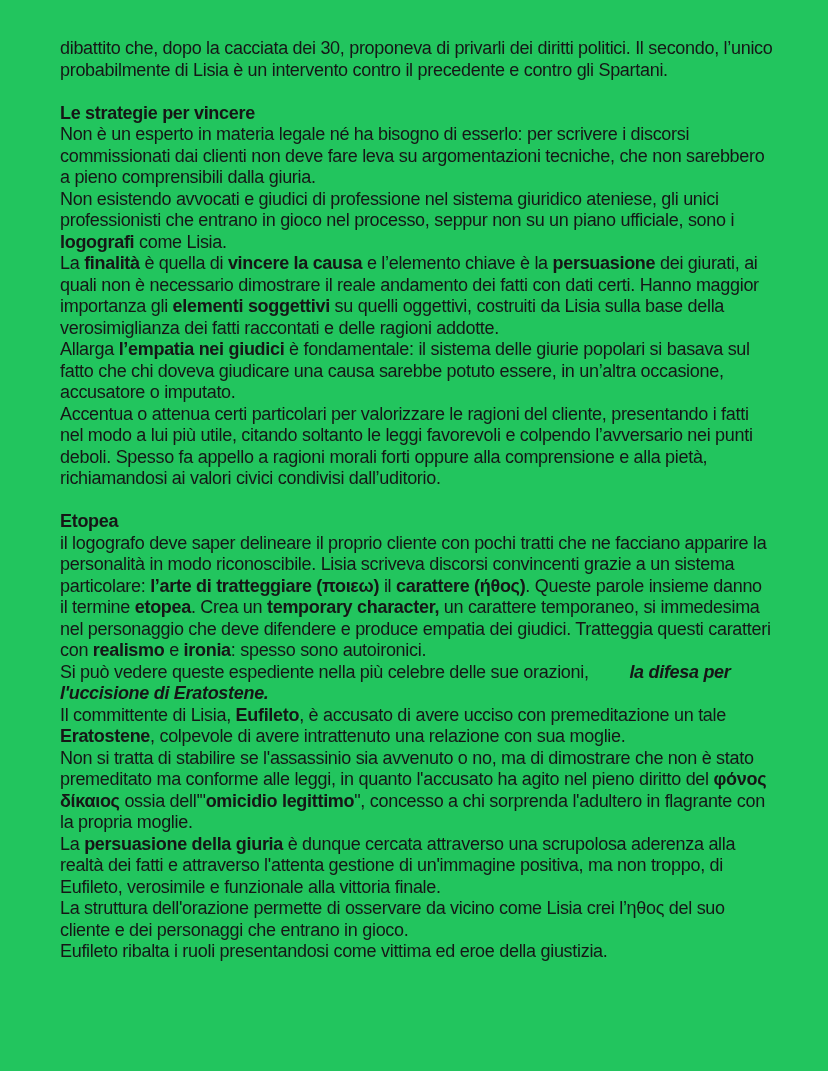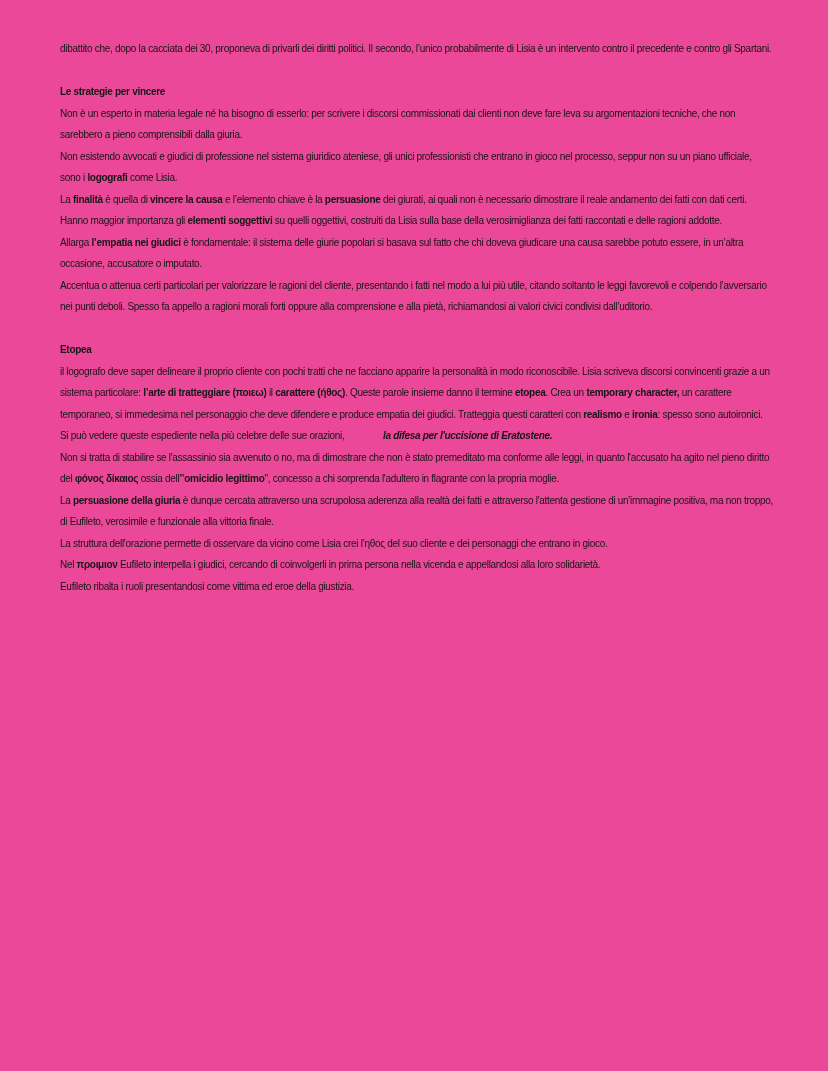"dibattito che, dopo la cacciata" .page { background: #ec4899 -> #22c55e; font-size: 10px -> 18px }
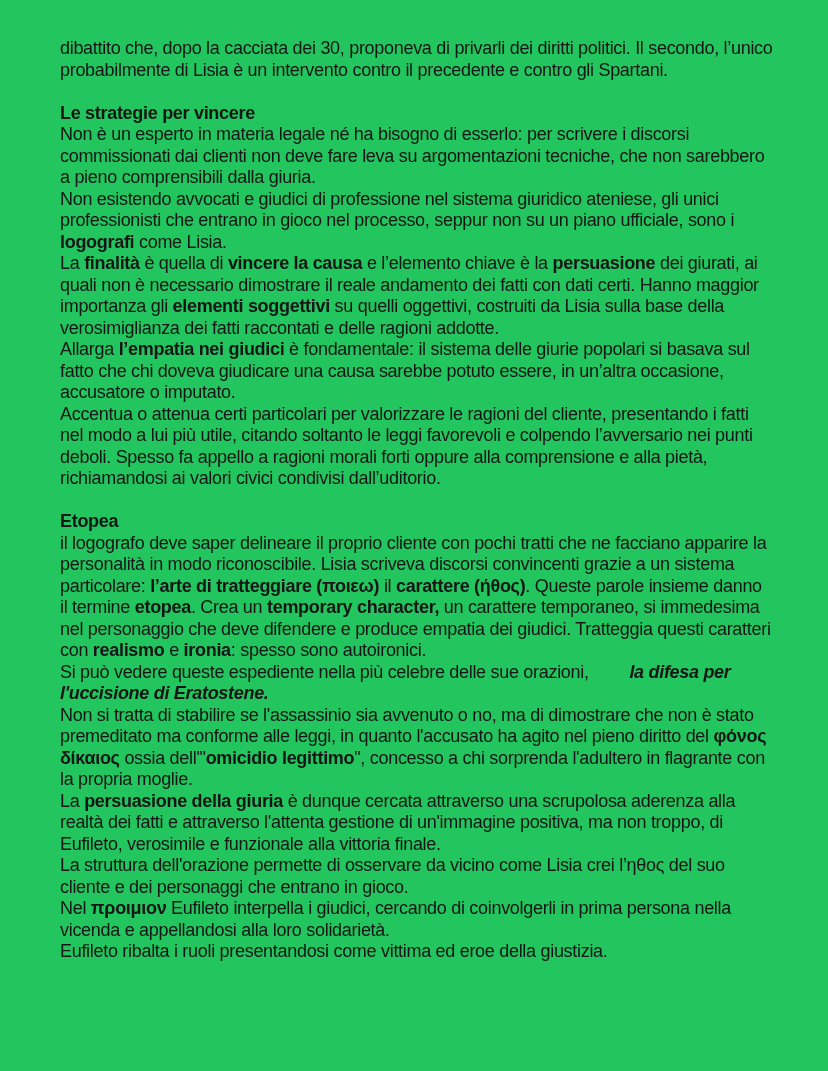"Il committente di Lisia, Eufileto," div.para { html: none -> <div><span>Il committente di Lisia, </span><span>Eufileto</span><span>, è accusato di avere ucciso con premeditazione un tale </span><span>Eratostene</span><span>, colpevole di avere intrattenuto una relazione con sua moglie.</span></div> }
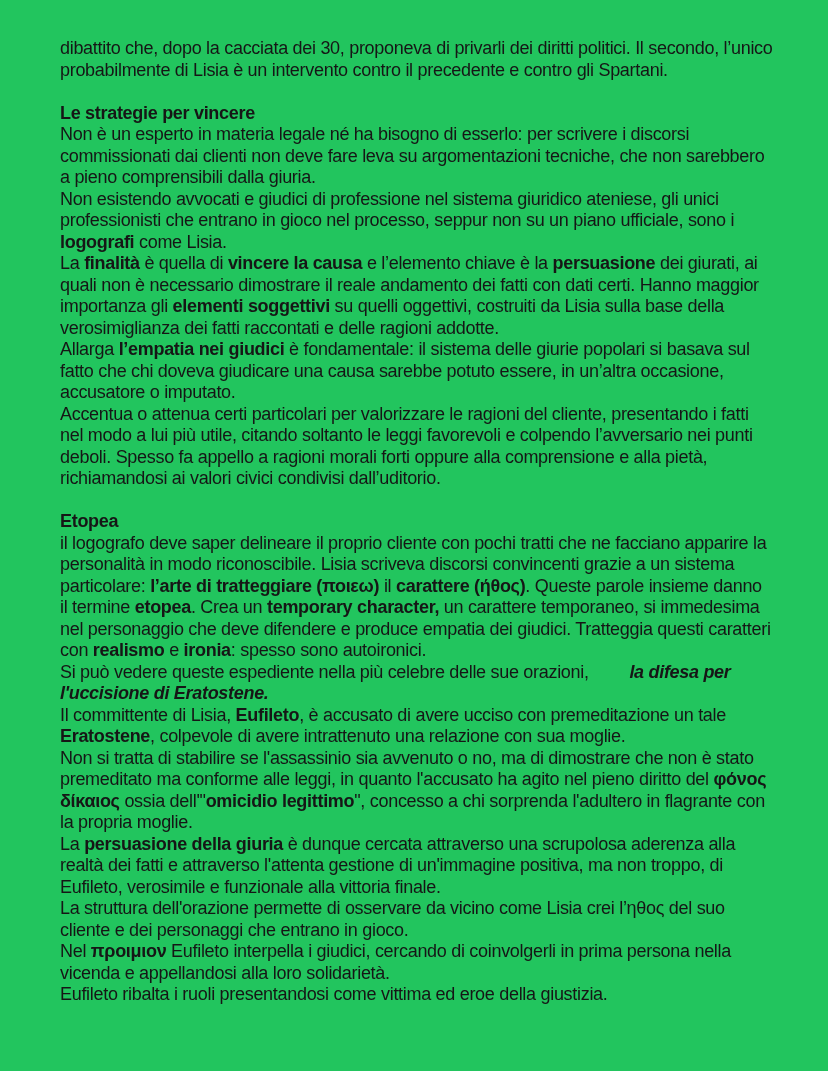"Nel προιμιον Eufileto interpella i" div.para { html: <div><span>Nel </span><span>προιμιον</span><span> Eufileto interpella i giudici, cercando di coinvolgerli in prima persona nella vicenda e appellandosi alla loro solidarietà.</span></div> -> none }
